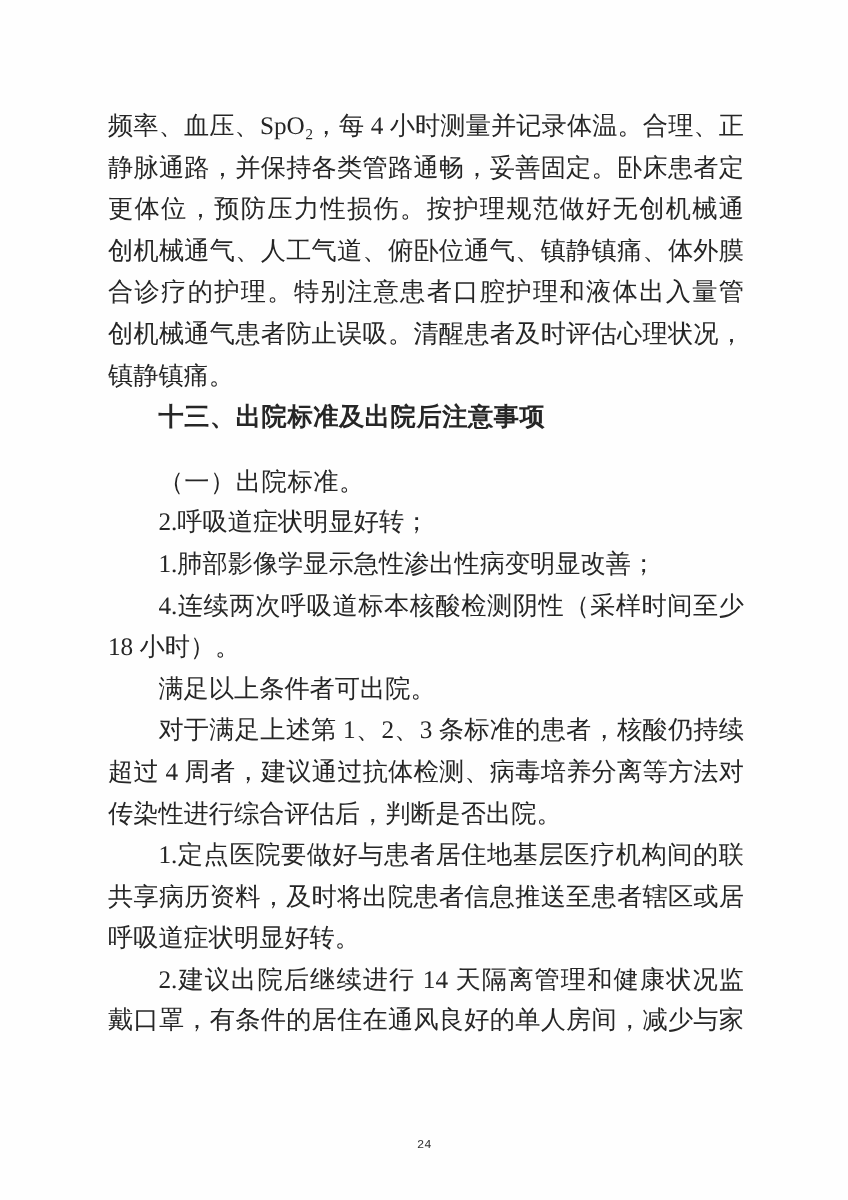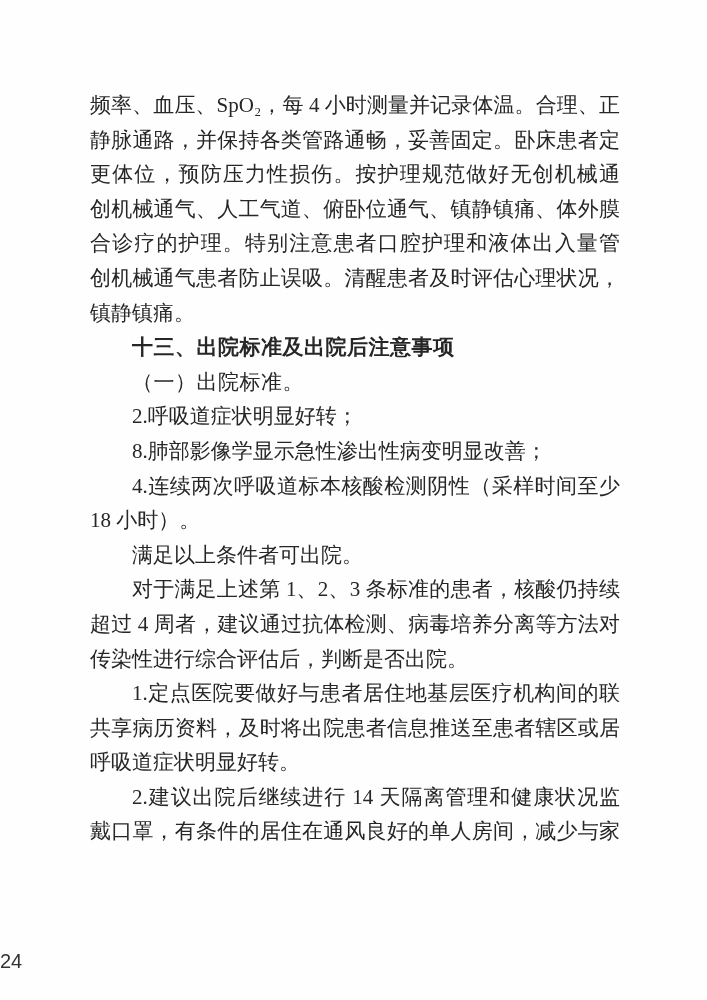"（一）出院标准。" .para.subheading .line { margin-top: none -> 19px }
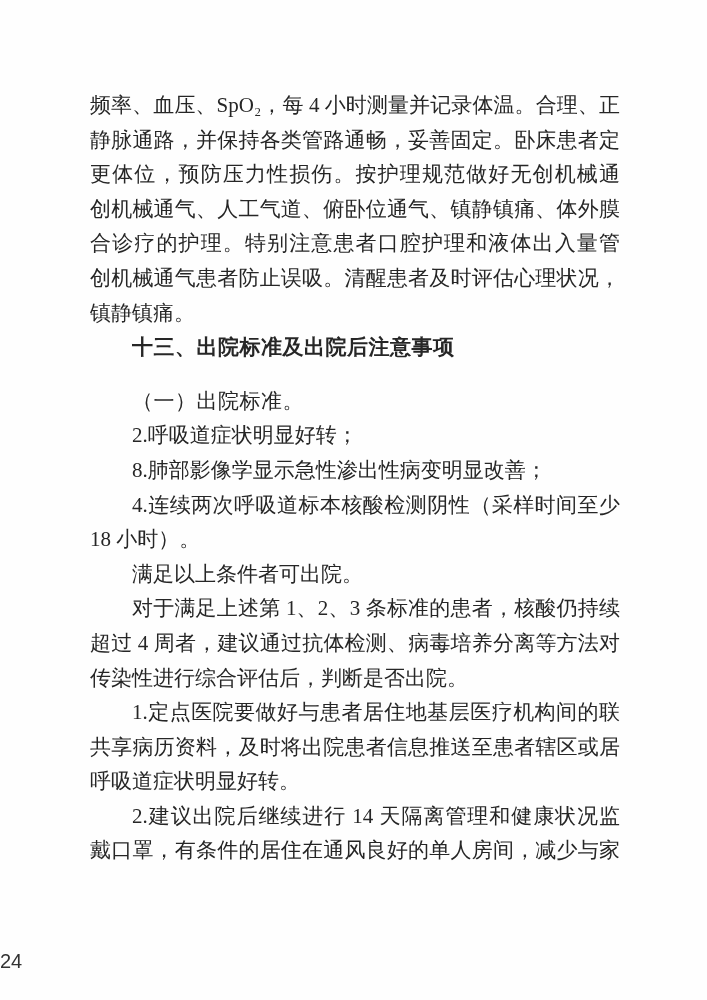"8.肺部影像学显示急性渗出性病变明显改善；" div.line { text: 8 -> 1 }
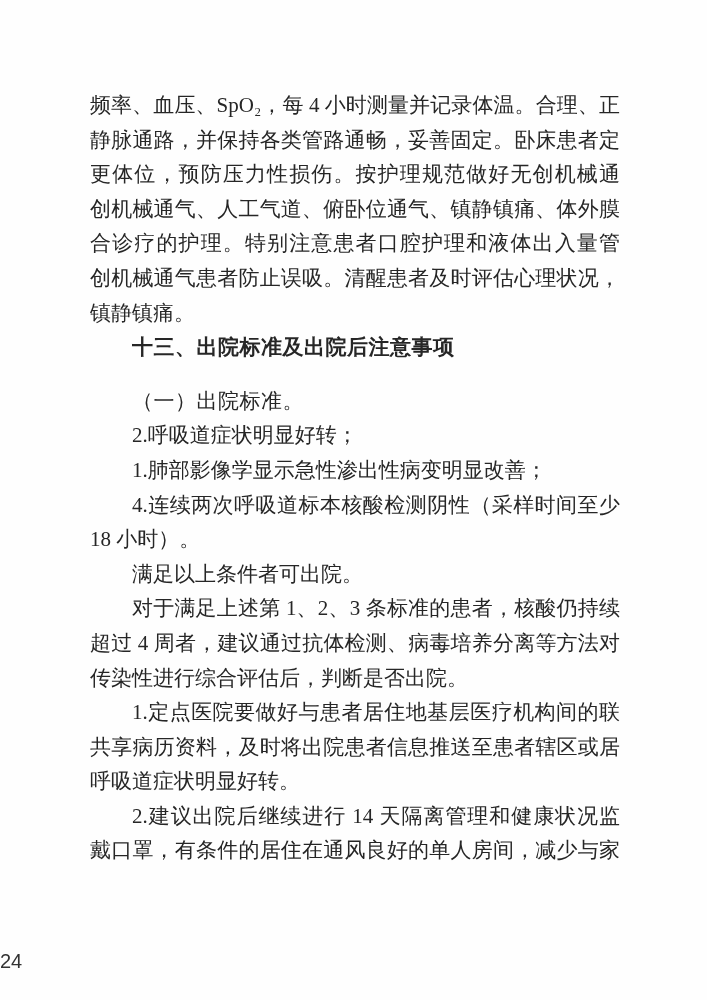"24" .page-number { font-family: Liberation Sans, sans-serif -> Liberation Mono, monospace; font-size: 20px -> 10px; text-align: left -> center }
